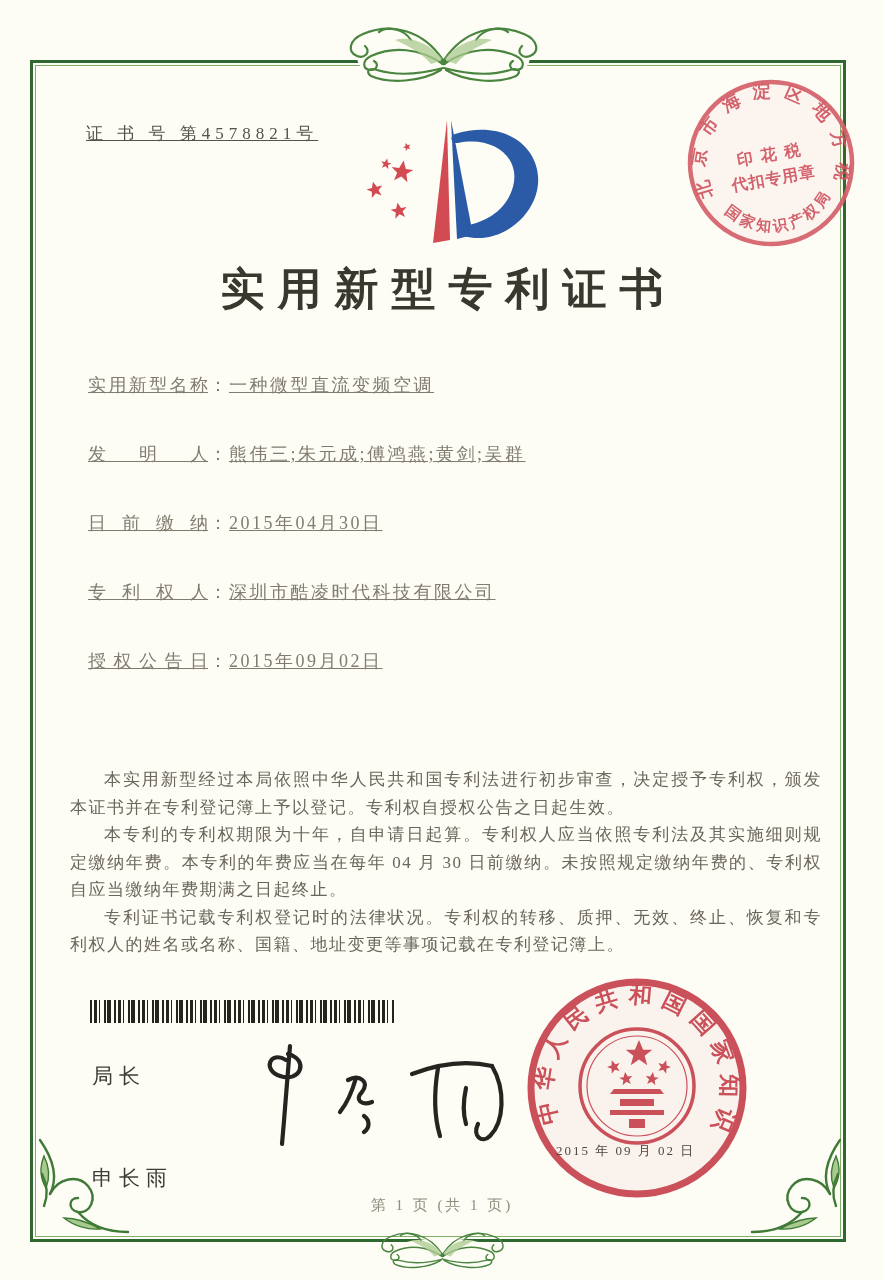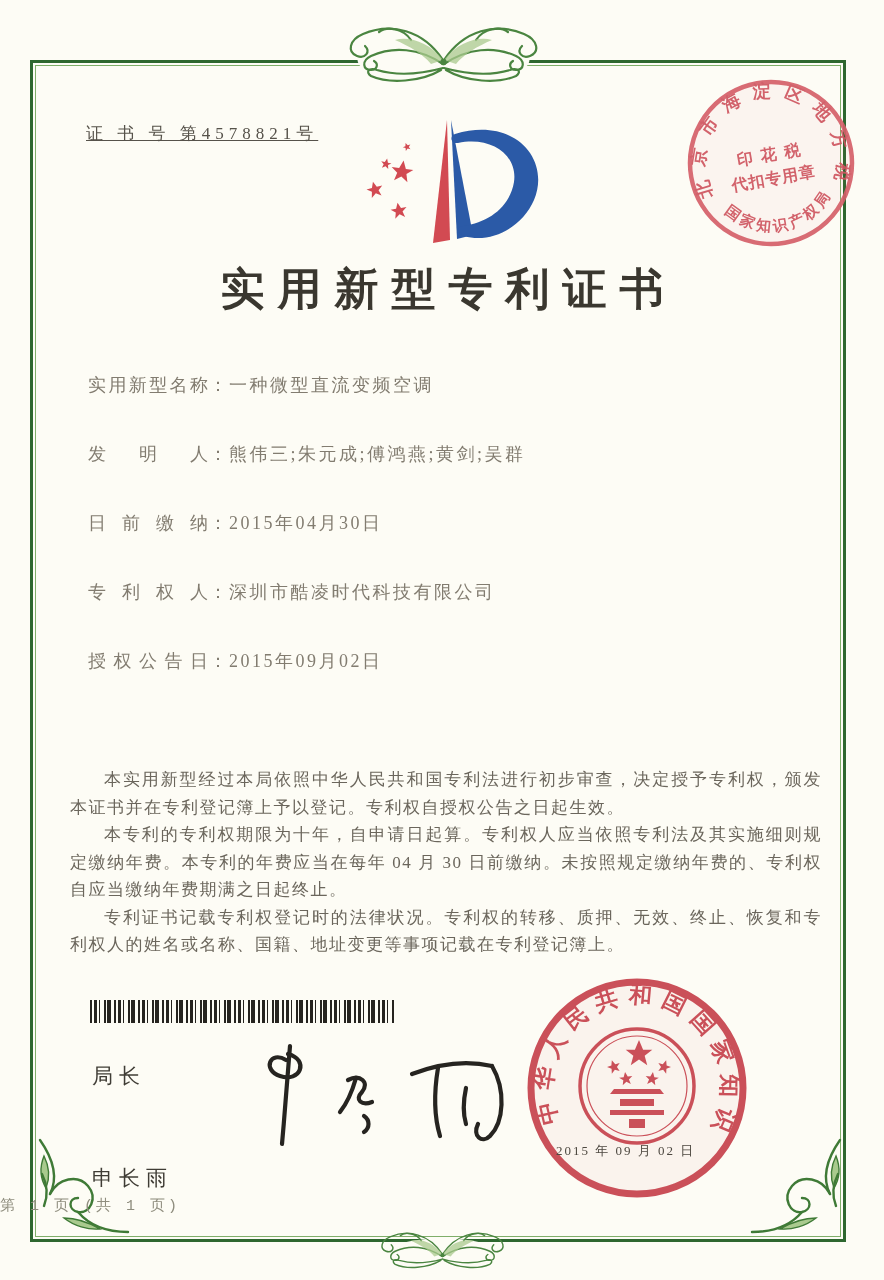"实用新型名称" .field-label { text-decoration: none -> underline }
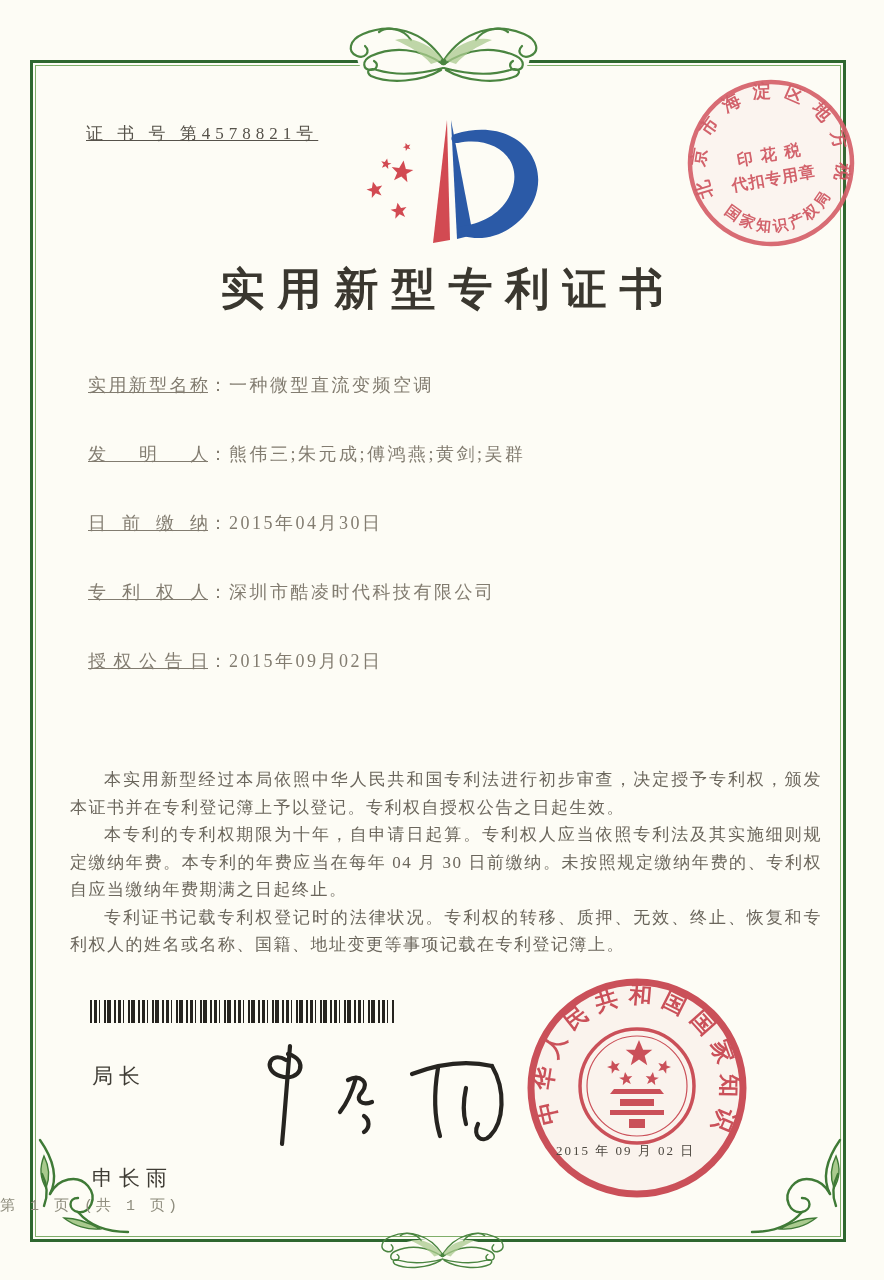"一种微型直流变频空调" .field-value { text-decoration: none -> underline }
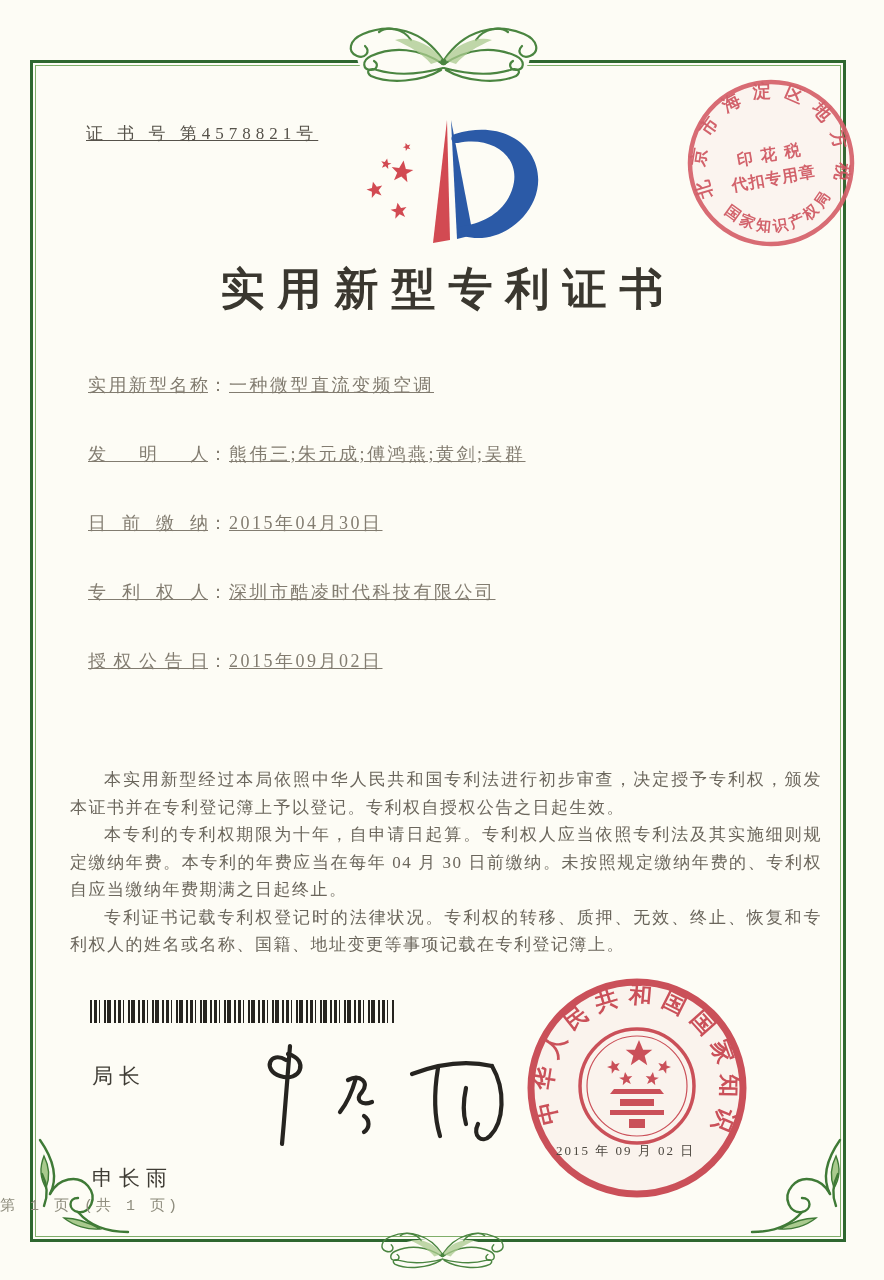"第 1 页 (共 1" .footer { font-family: Liberation Mono, monospace -> none; text-align: none -> center }
